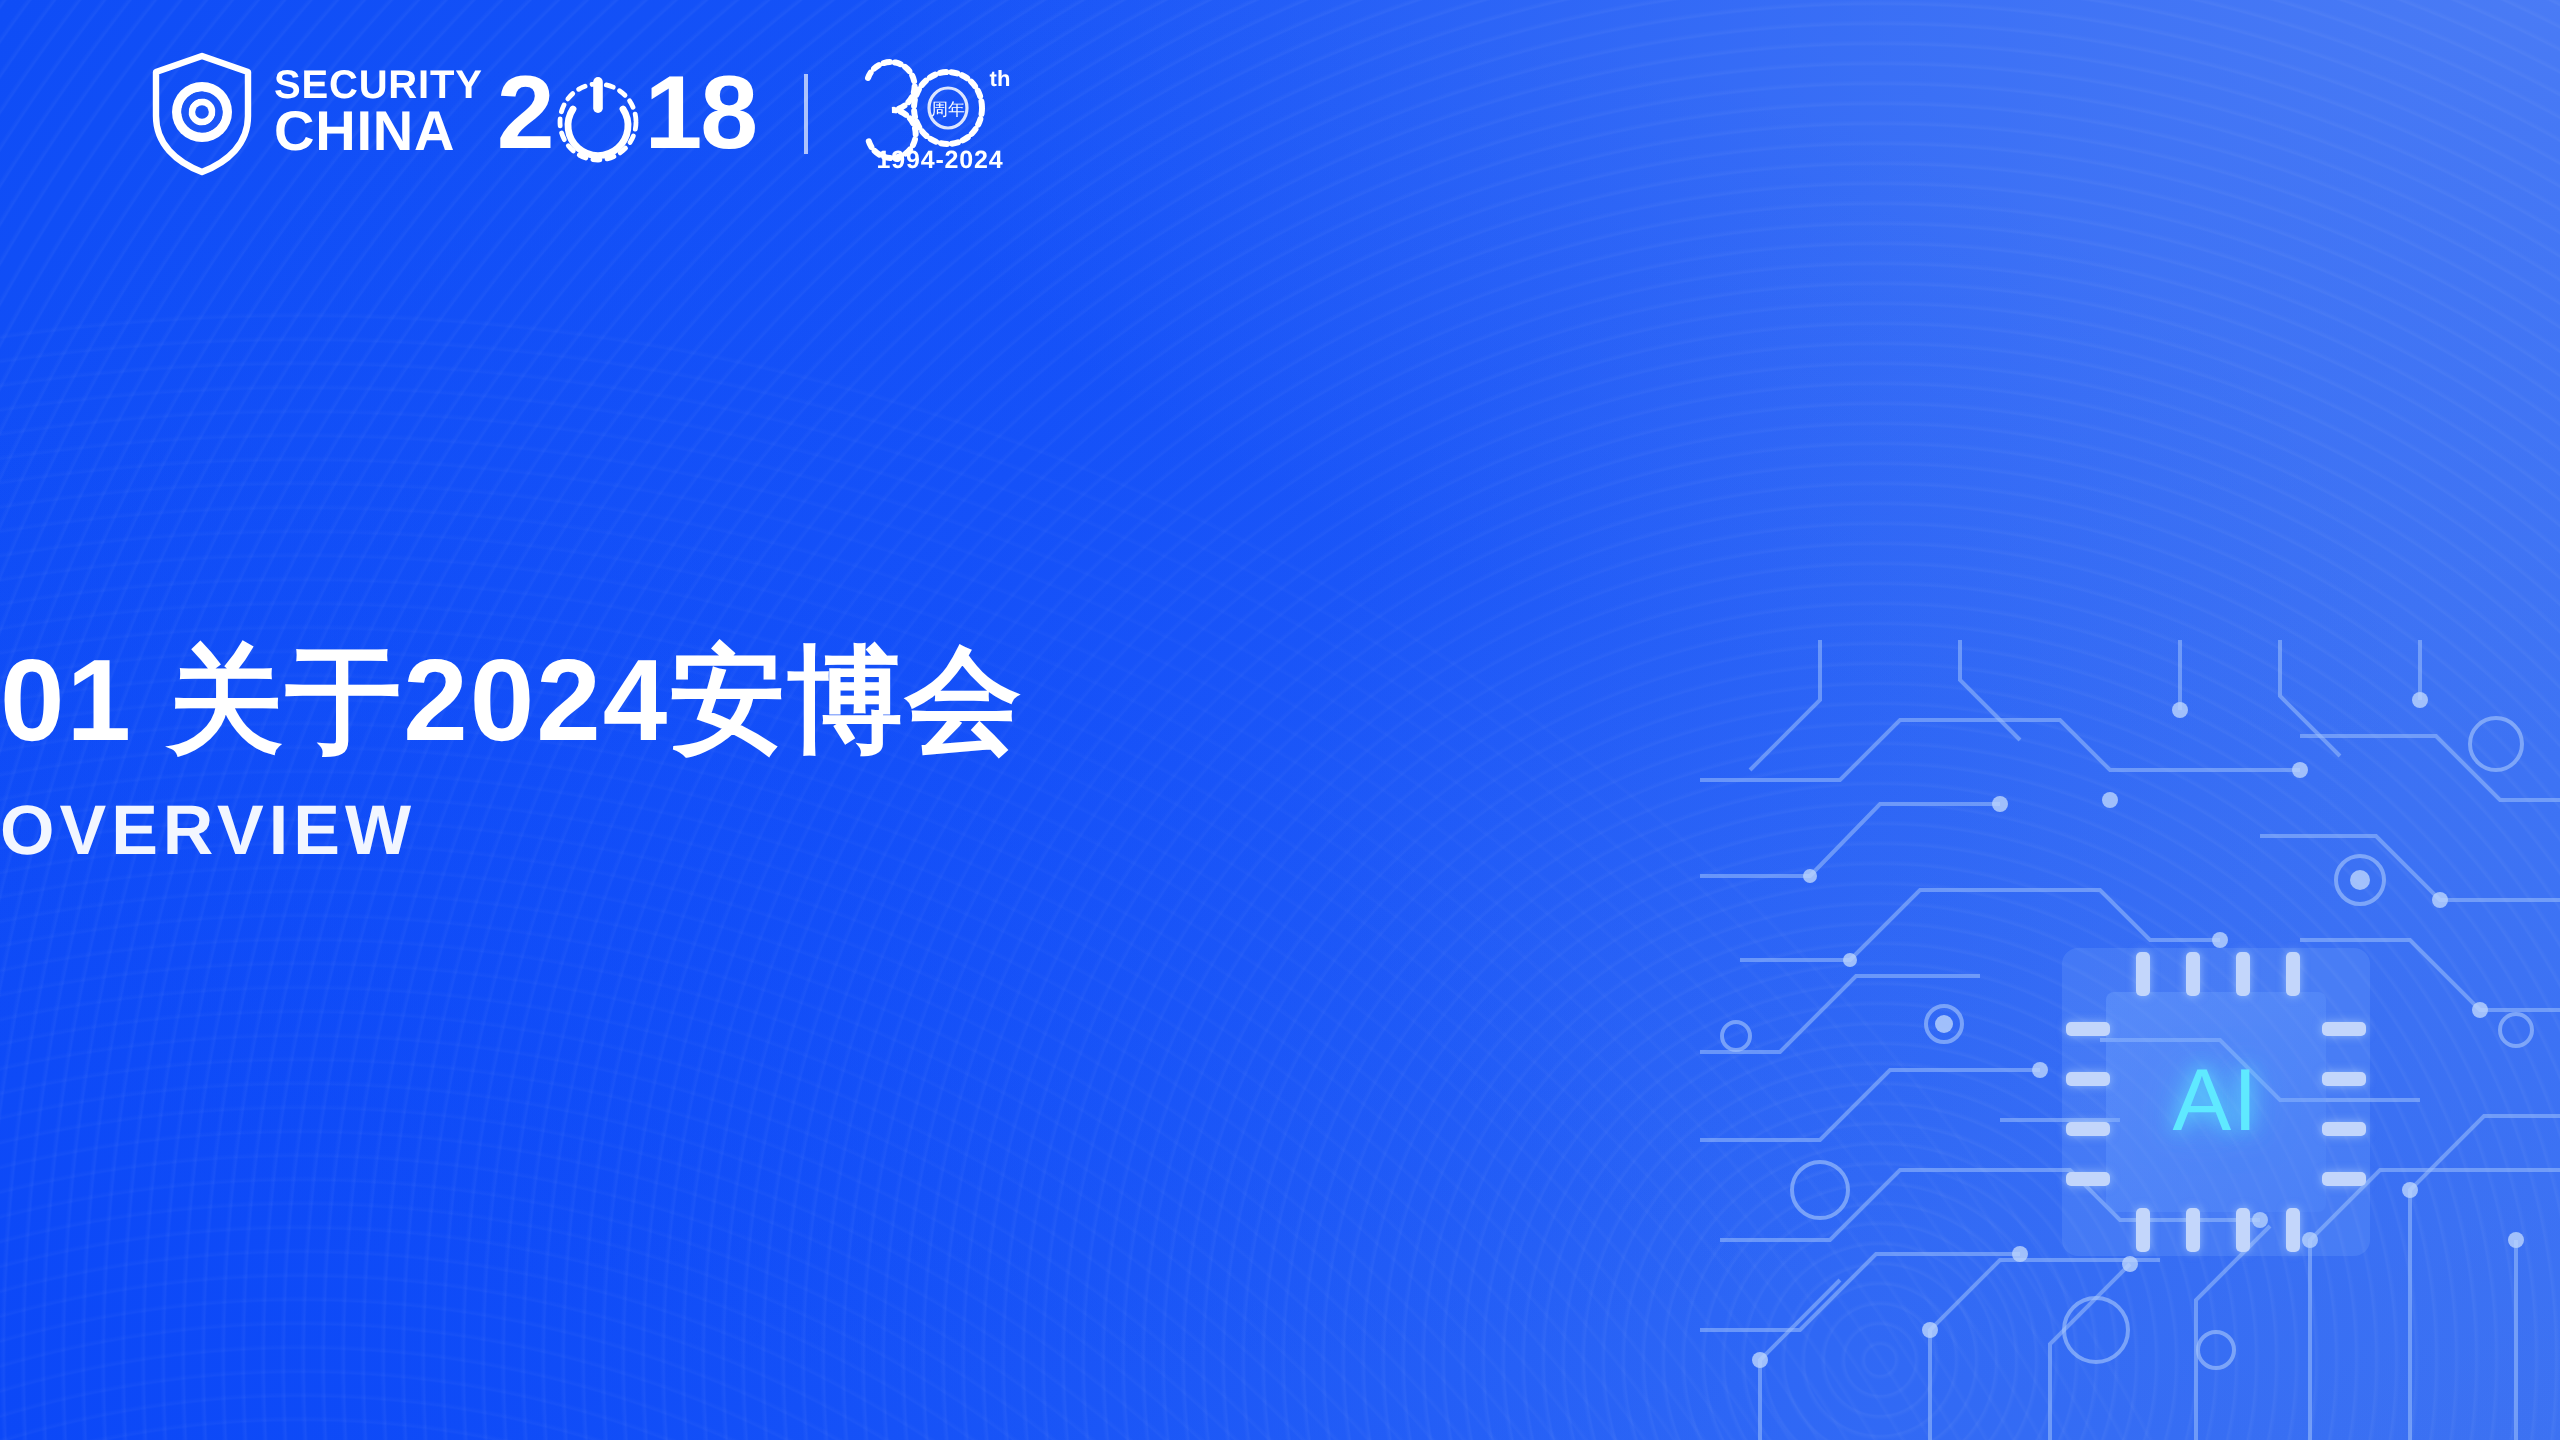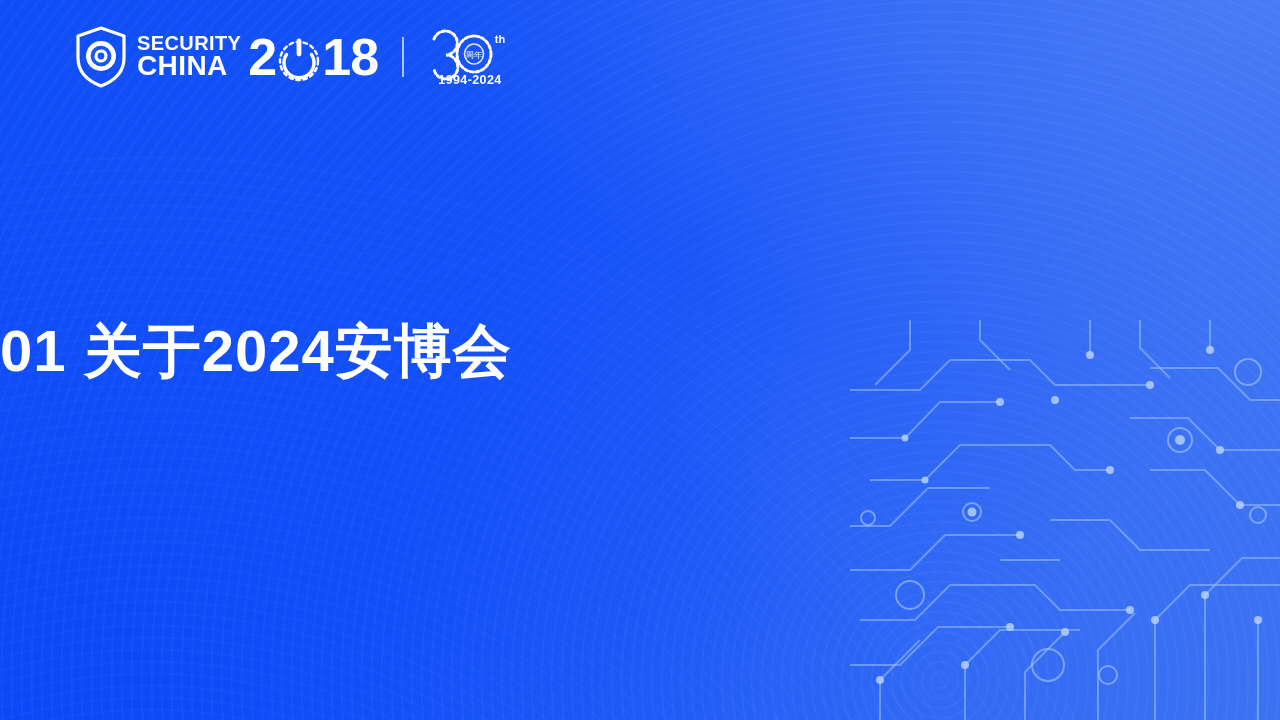"OVERVIEW" div.title-sub { html: none -> <div>OVERVIEW</div> }
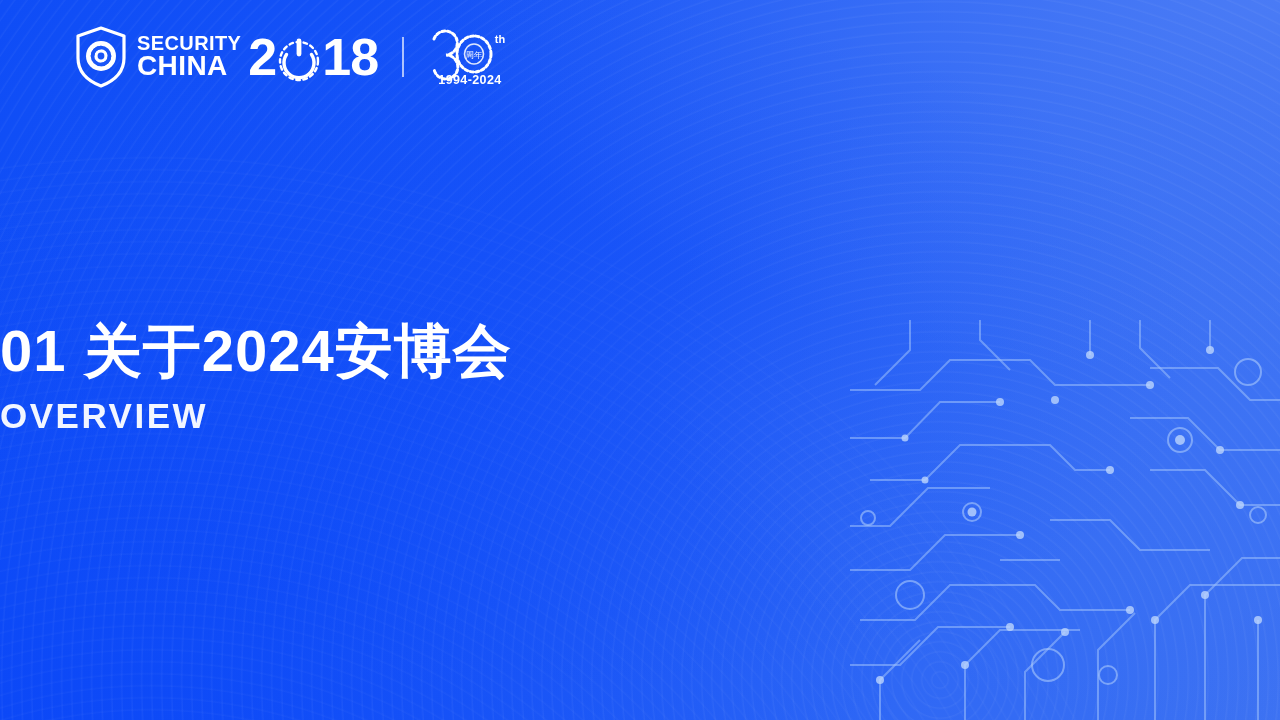"AI" div.chip-wrap { html: none -> <div> <div></div> <div></div> <div></div> <div></div> <div></div> <div></div> <div></div> <div></div> <div></div> <div></div> <div></div> <div></div> <div></div> <div></div> <div></div> <div></div> <div></div> <div></div> <div>AI</div> </div> }
